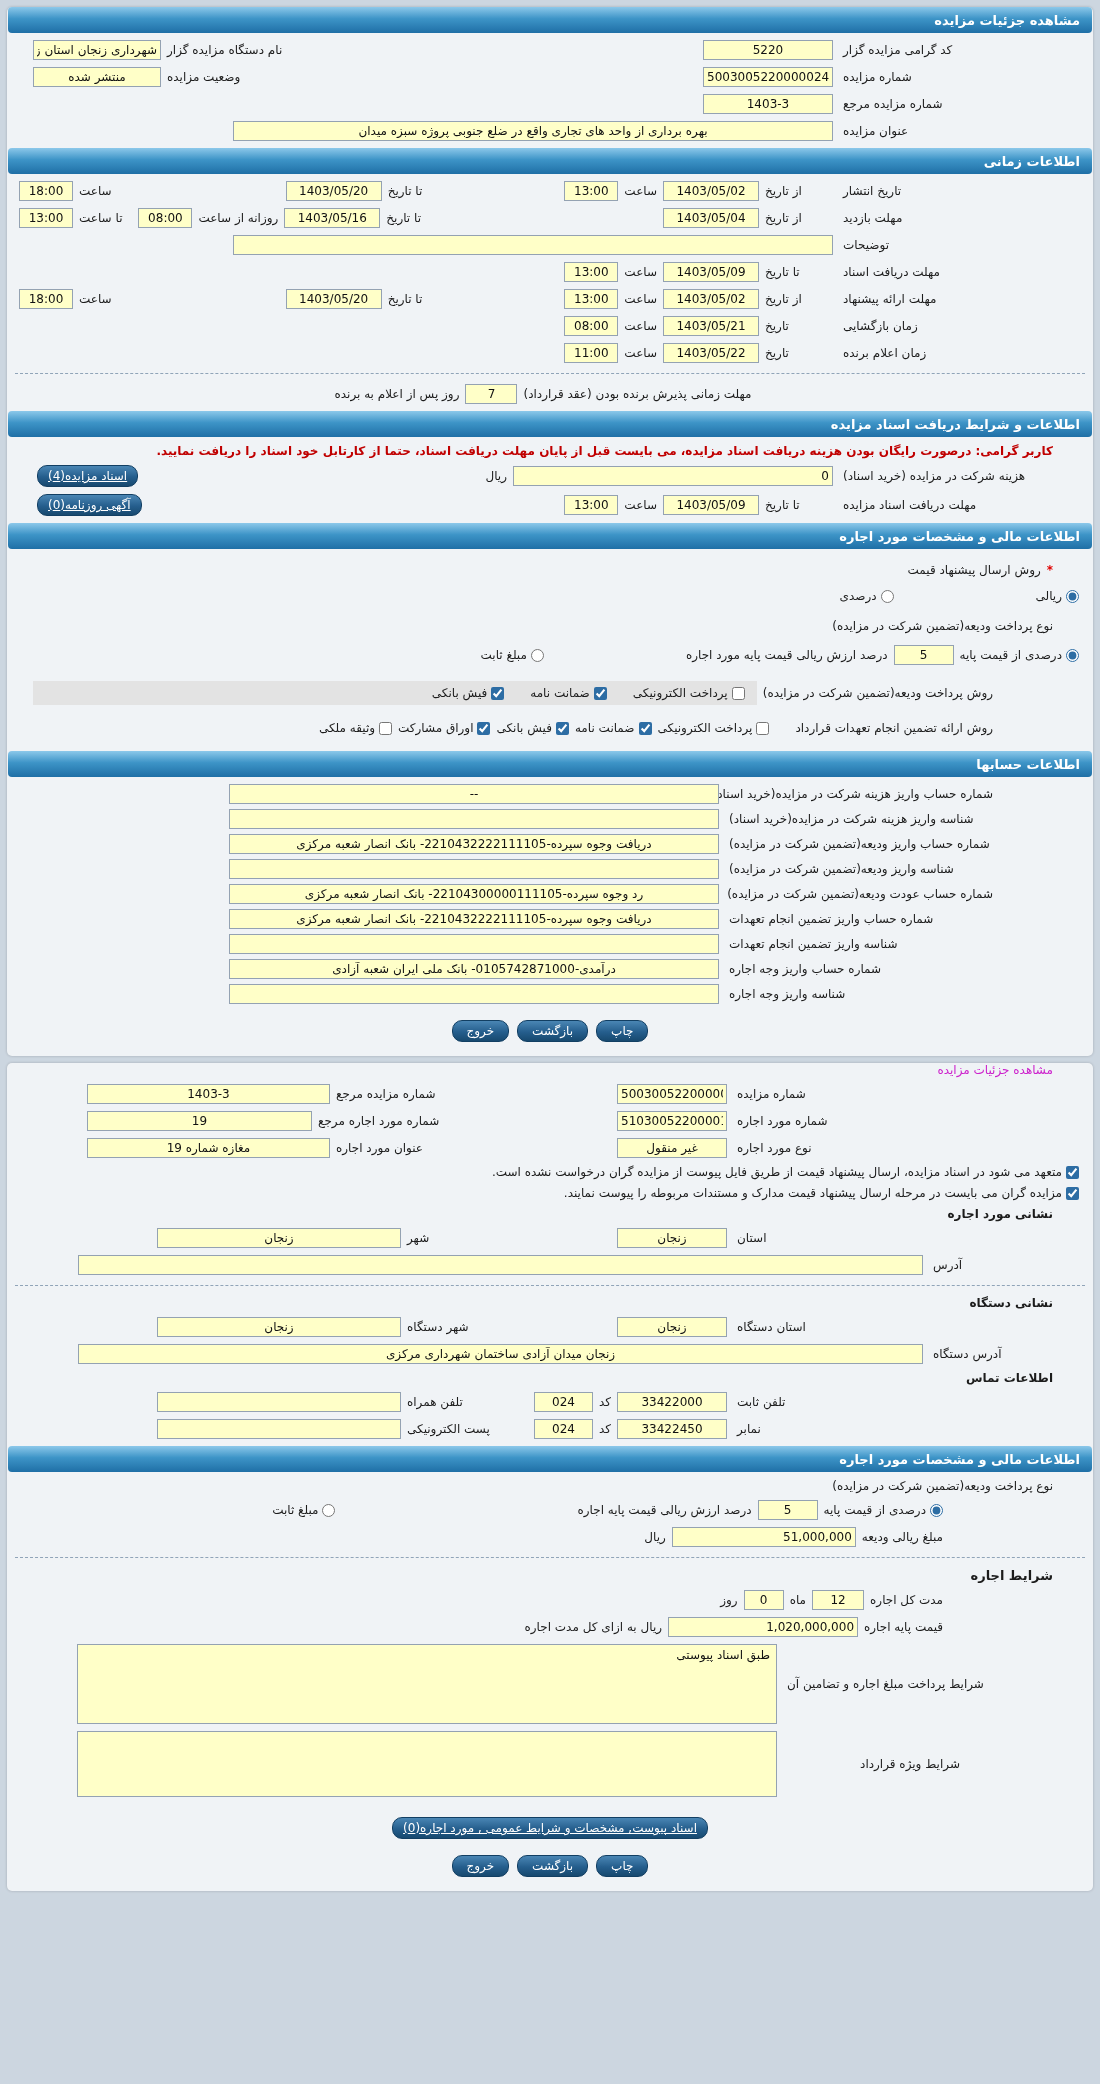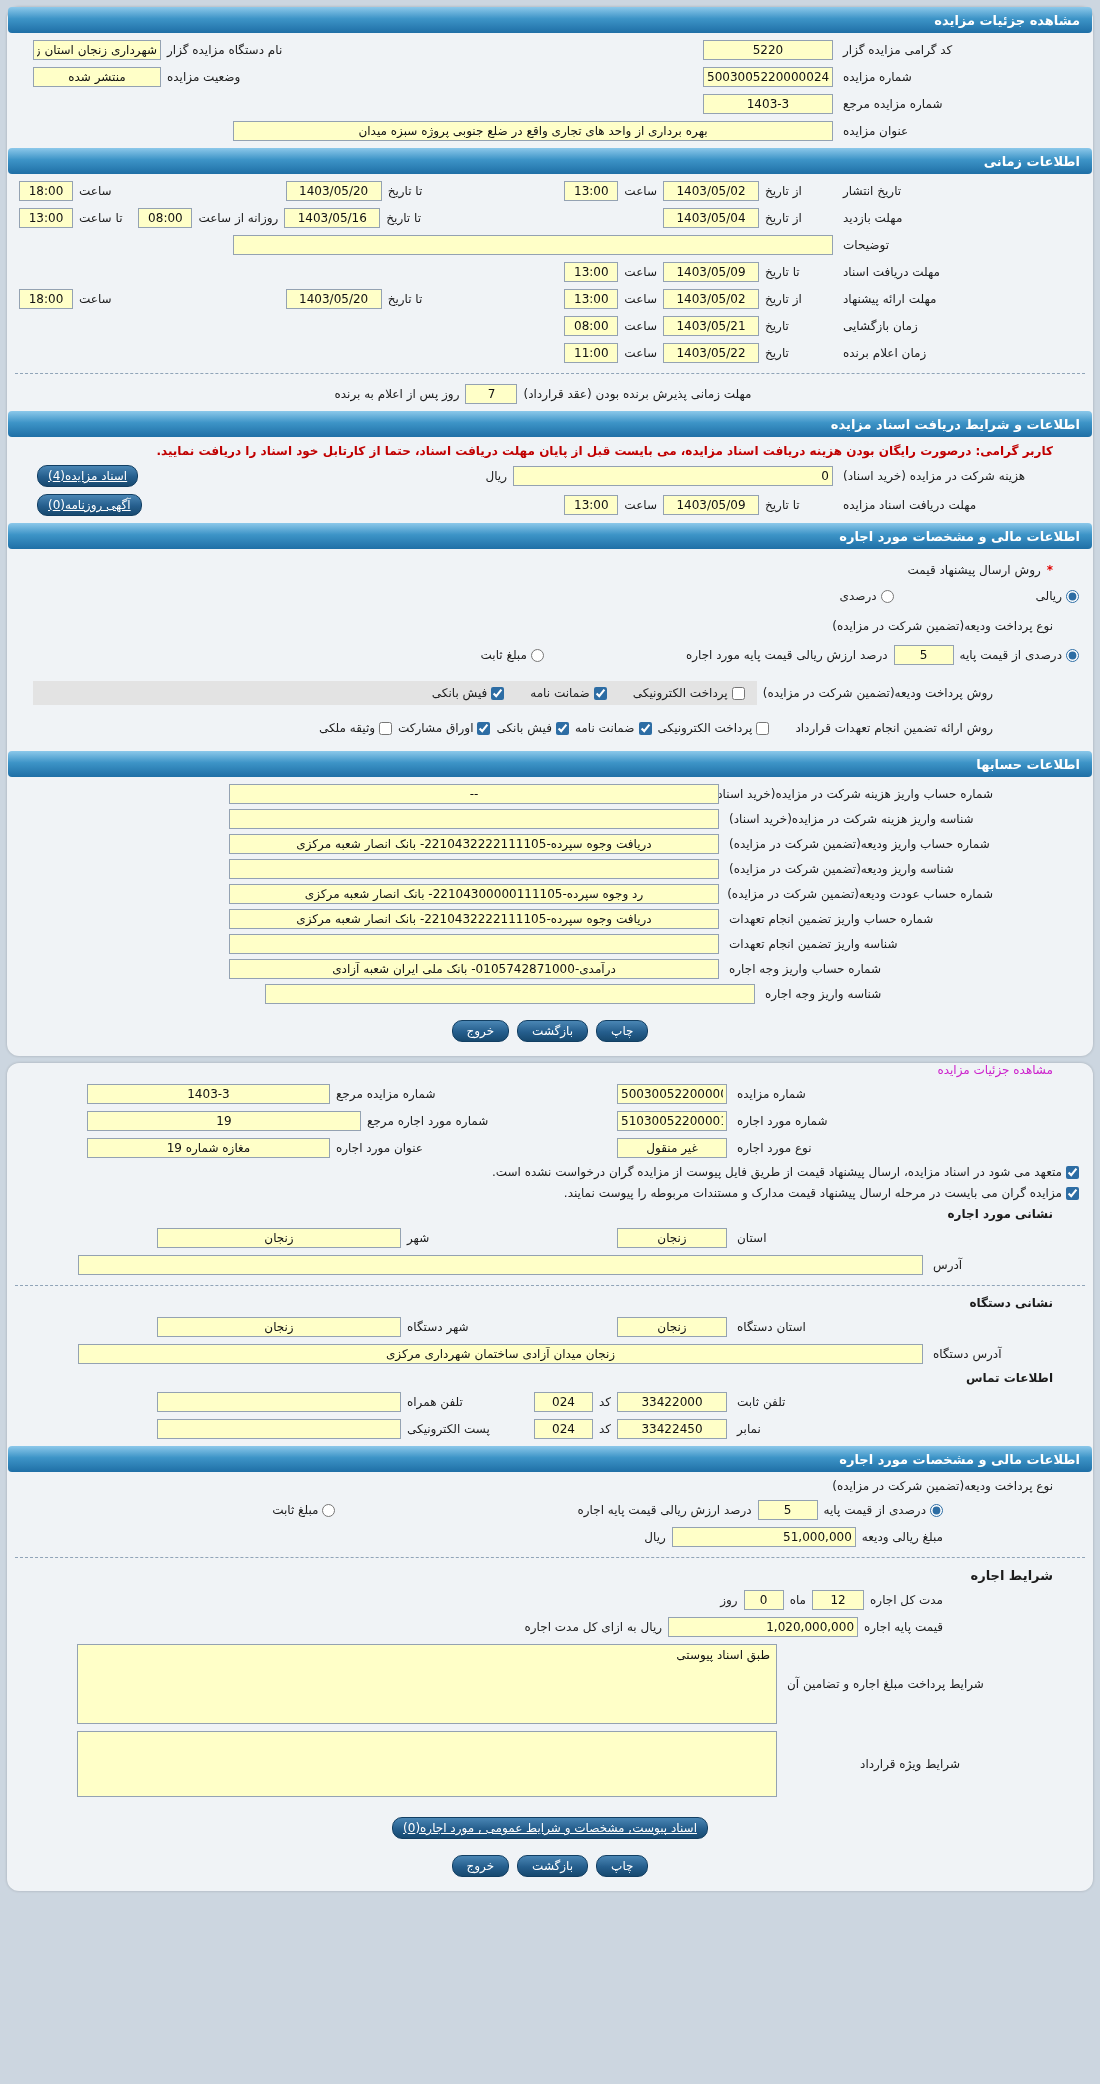"مشاهده جزئیات مزایده" .panel { border-radius: 12px -> 5px }
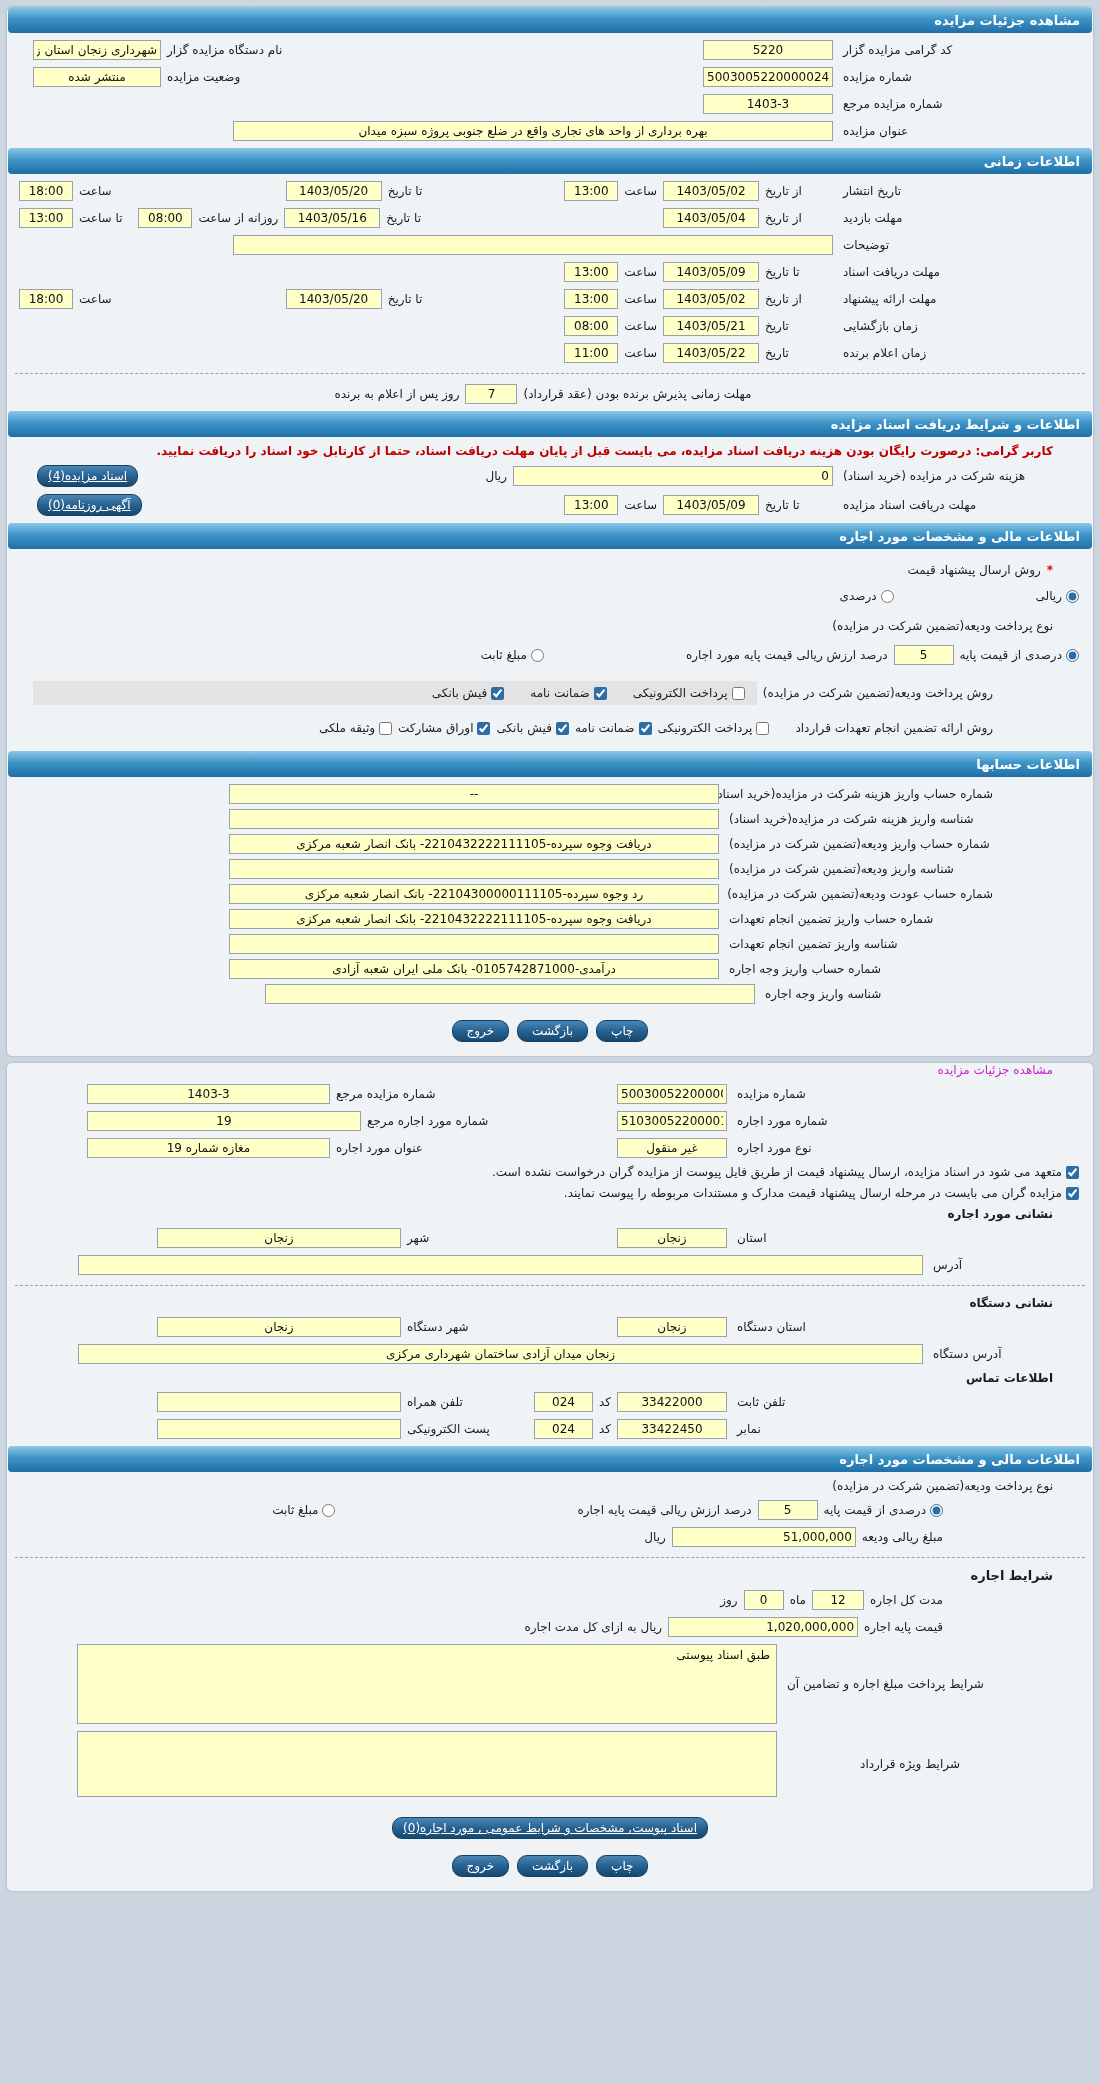"شناسه واریز وجه اجاره" div.row { padding-right: 64px -> 100px }
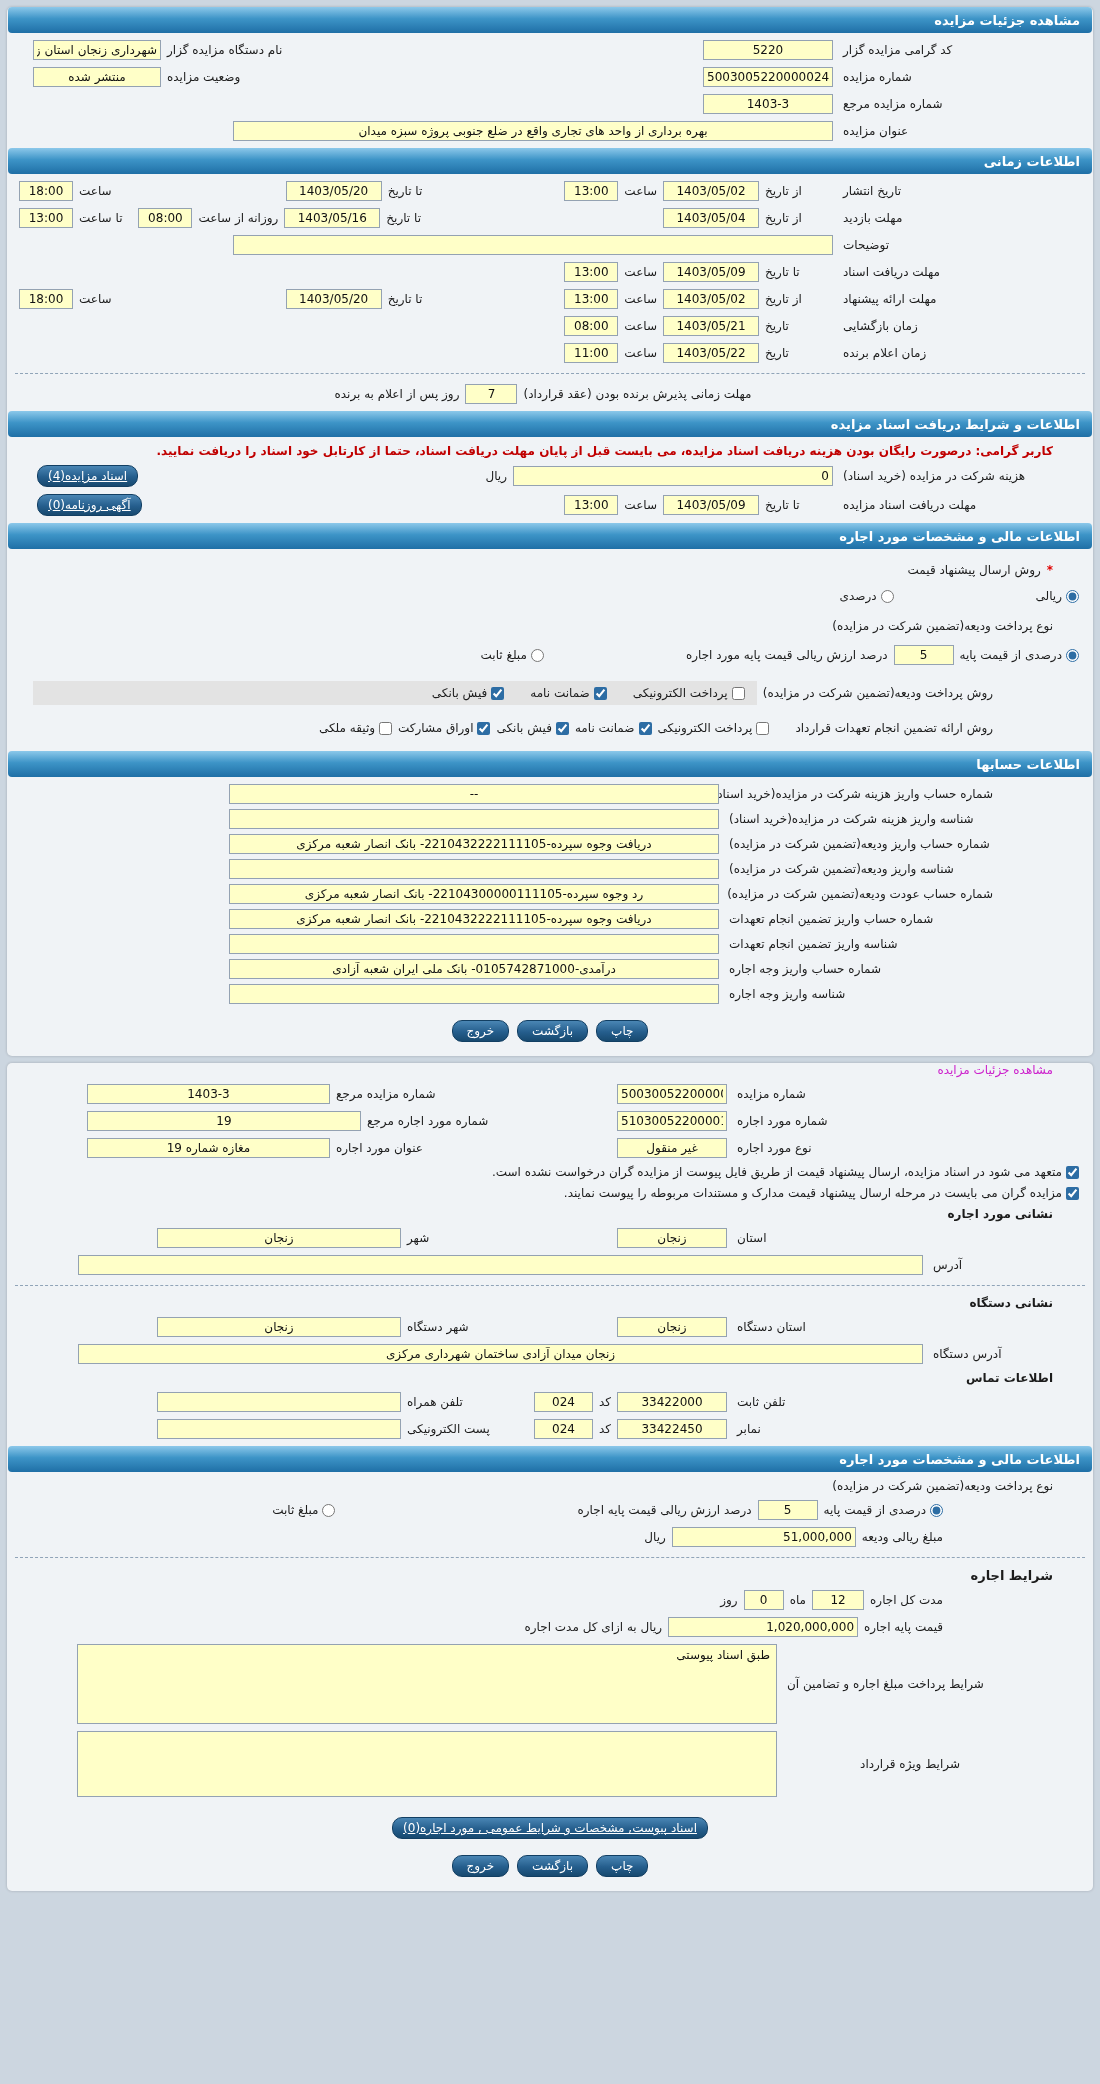"19" input.inp { width: 274px -> 225px }
